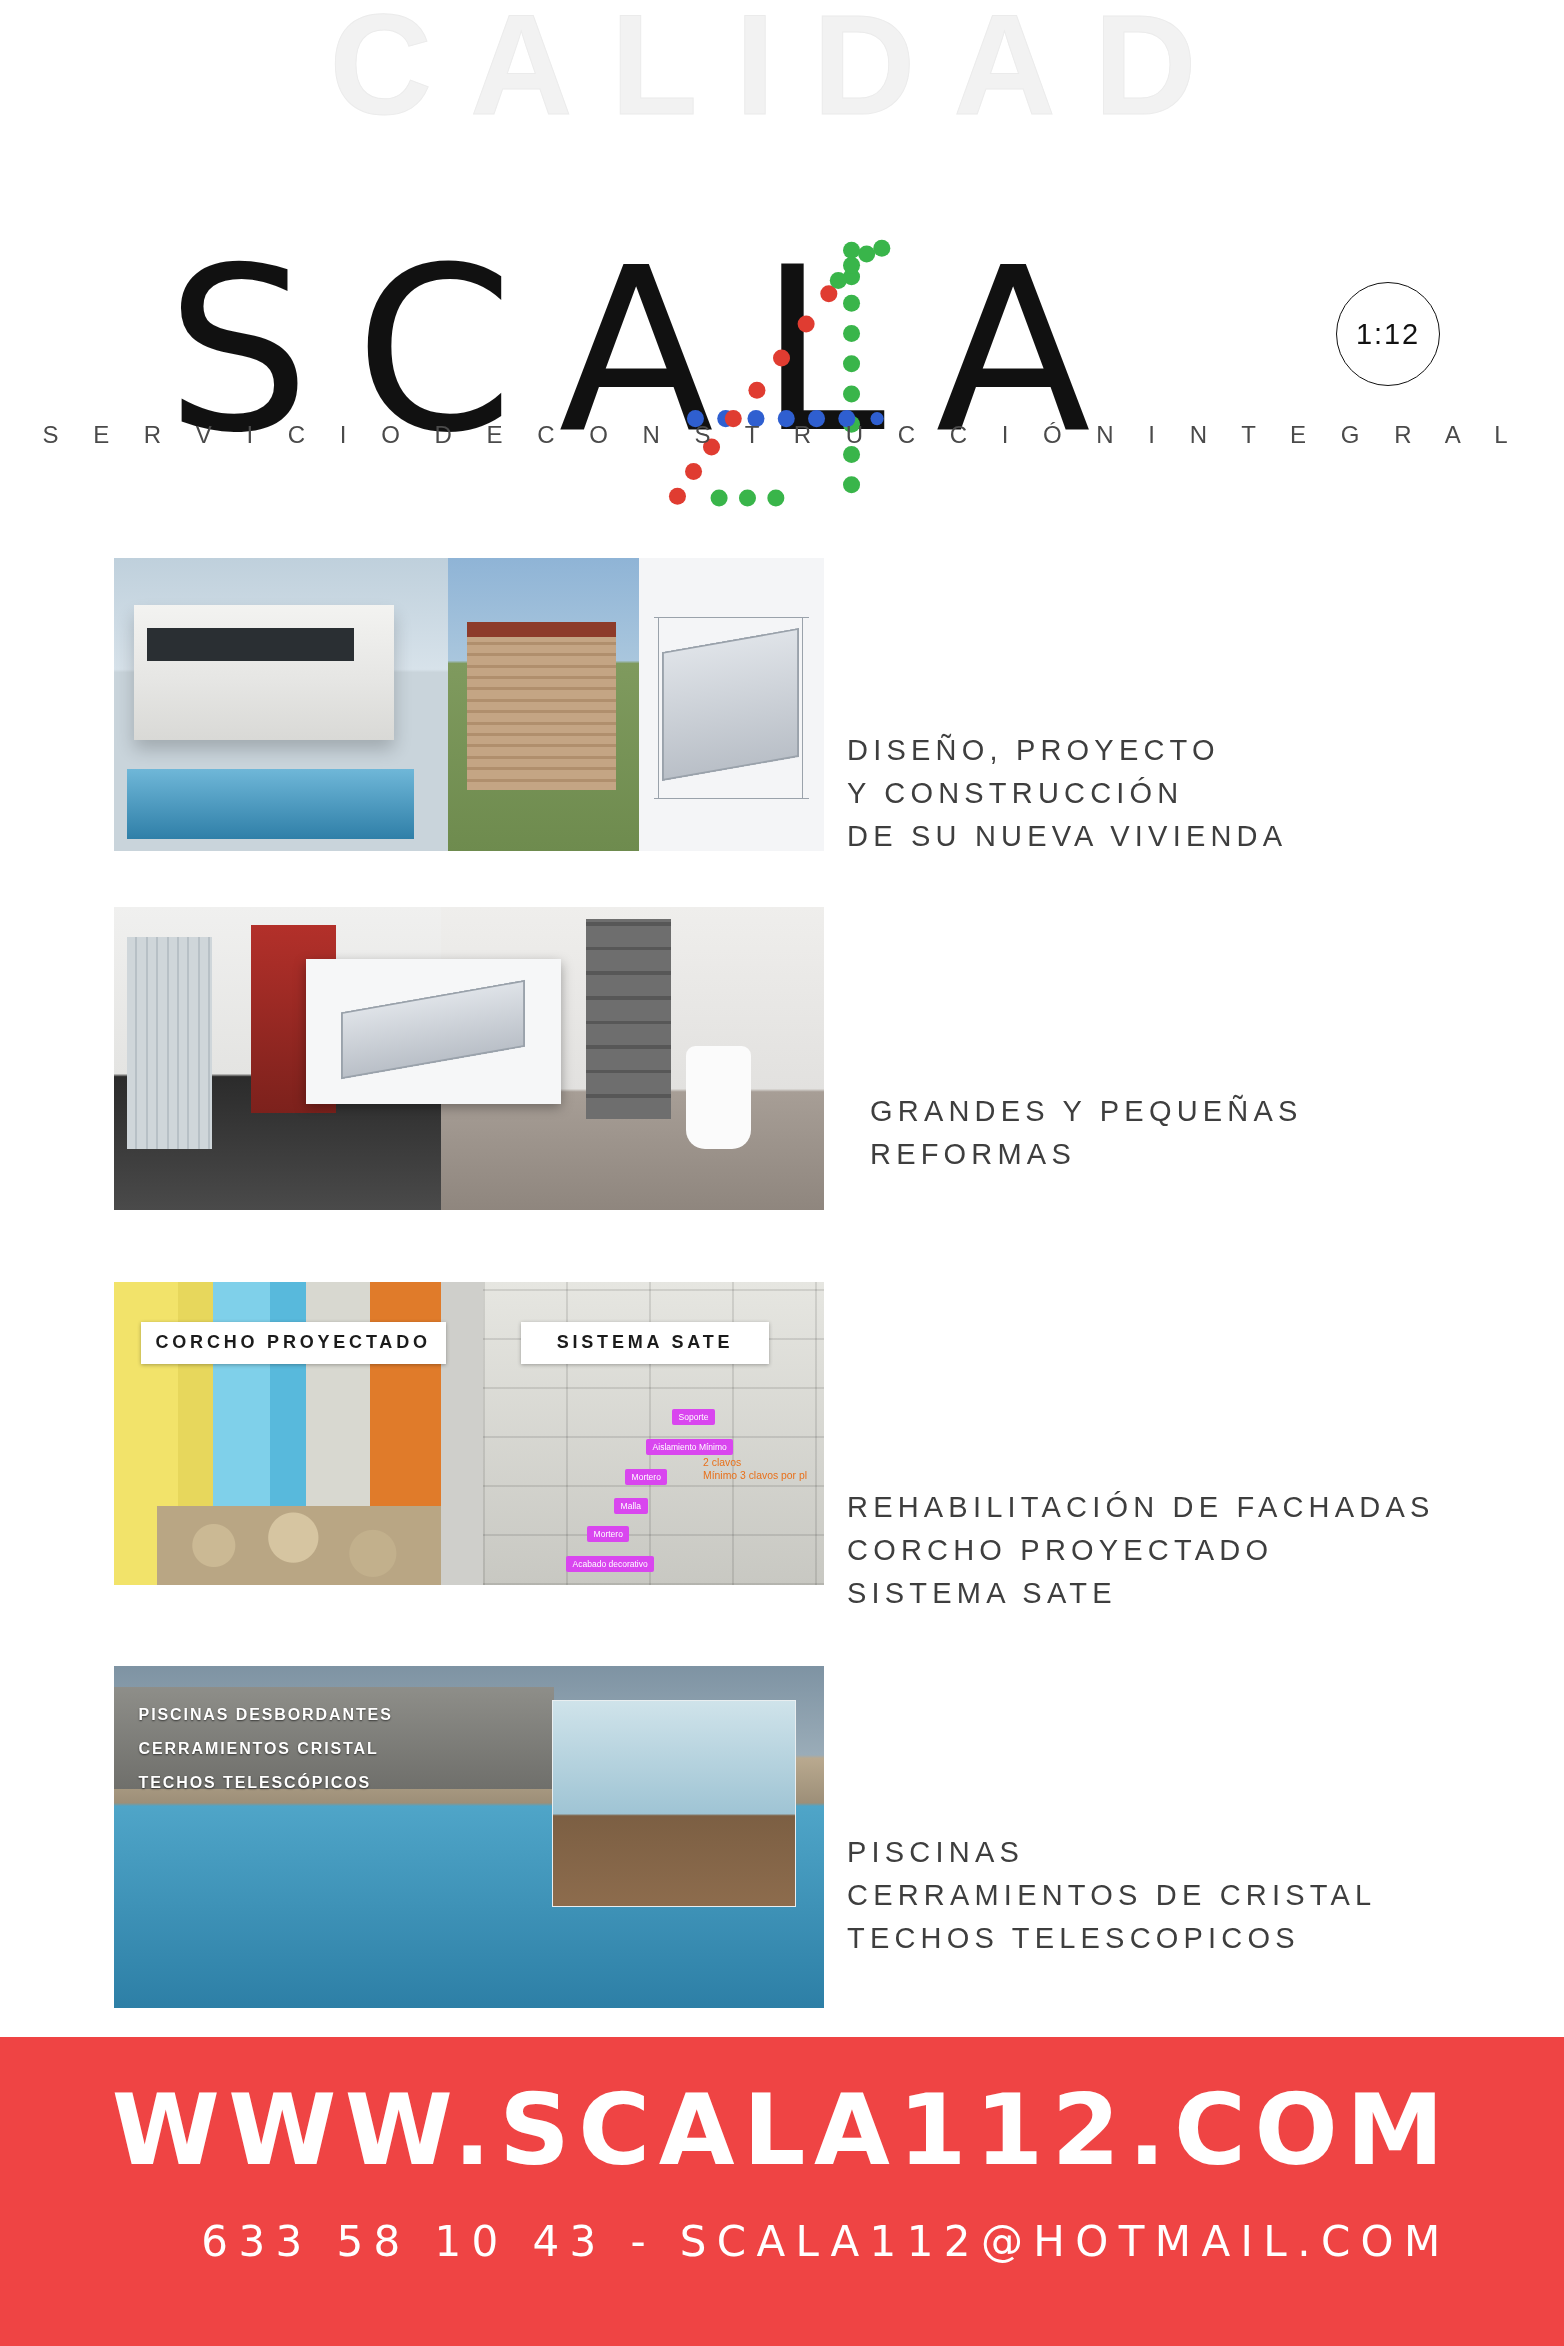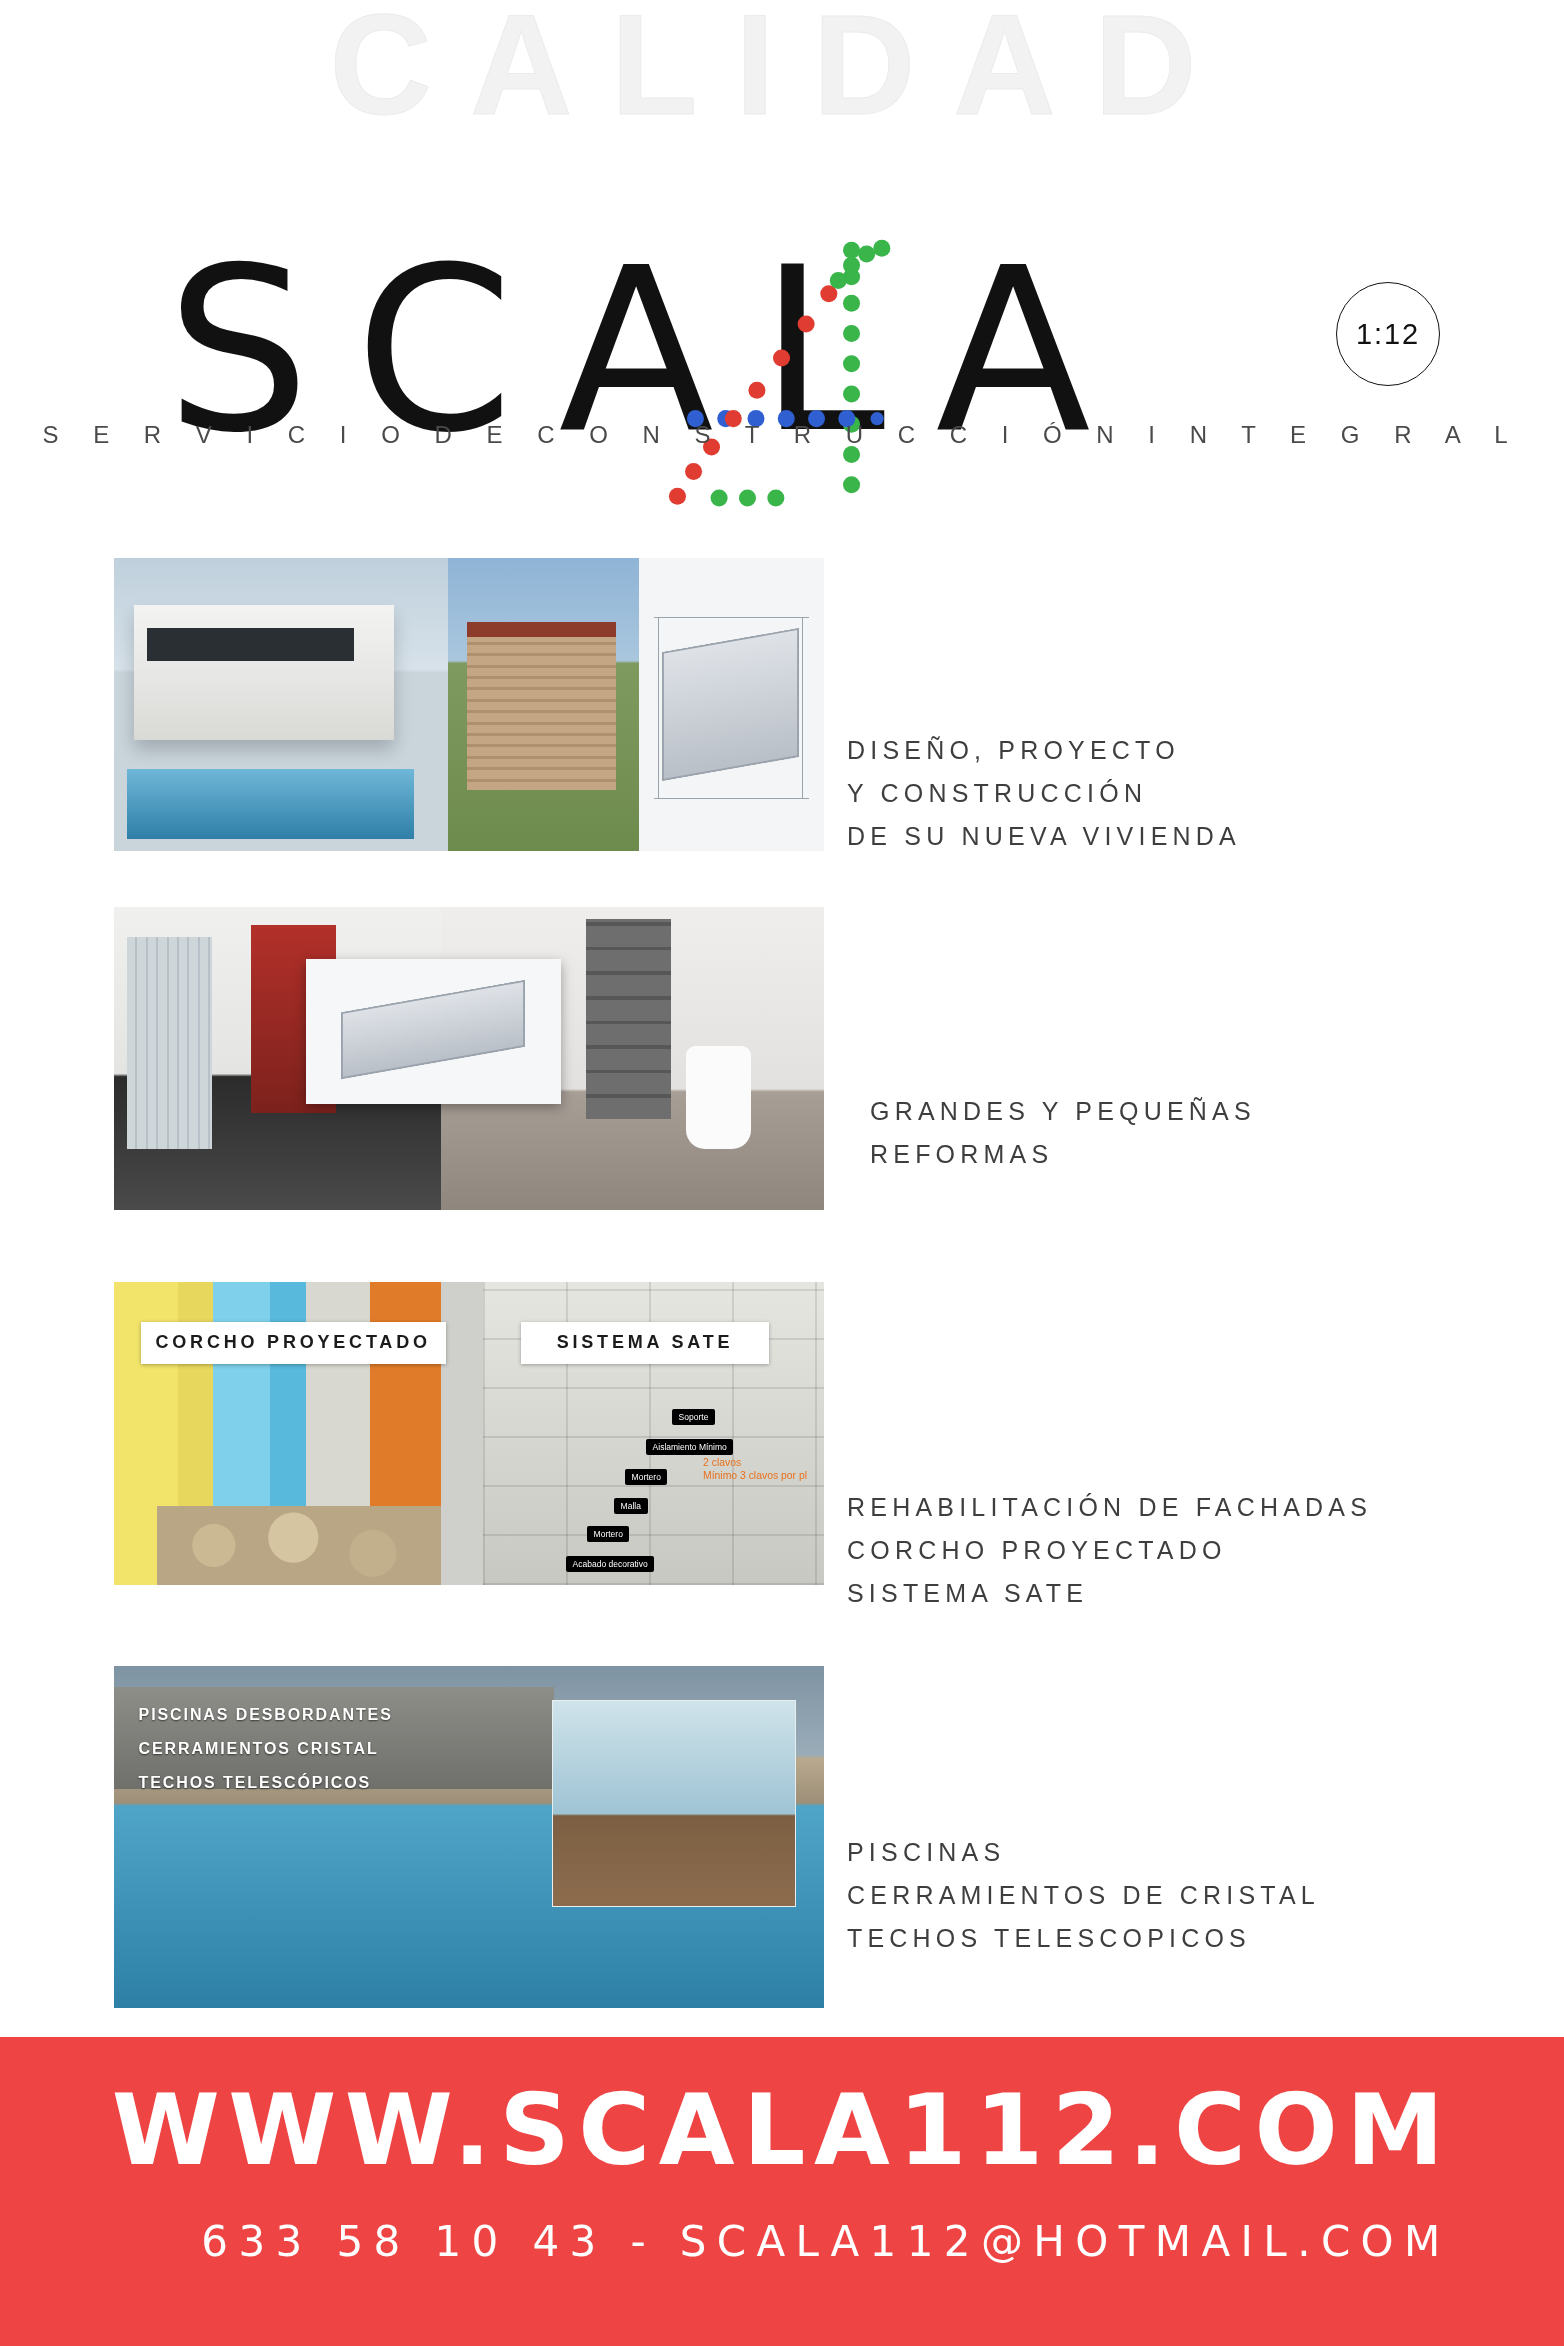"DISEÑO, PROYECTO" .caption { font-size: 25px -> 29px }
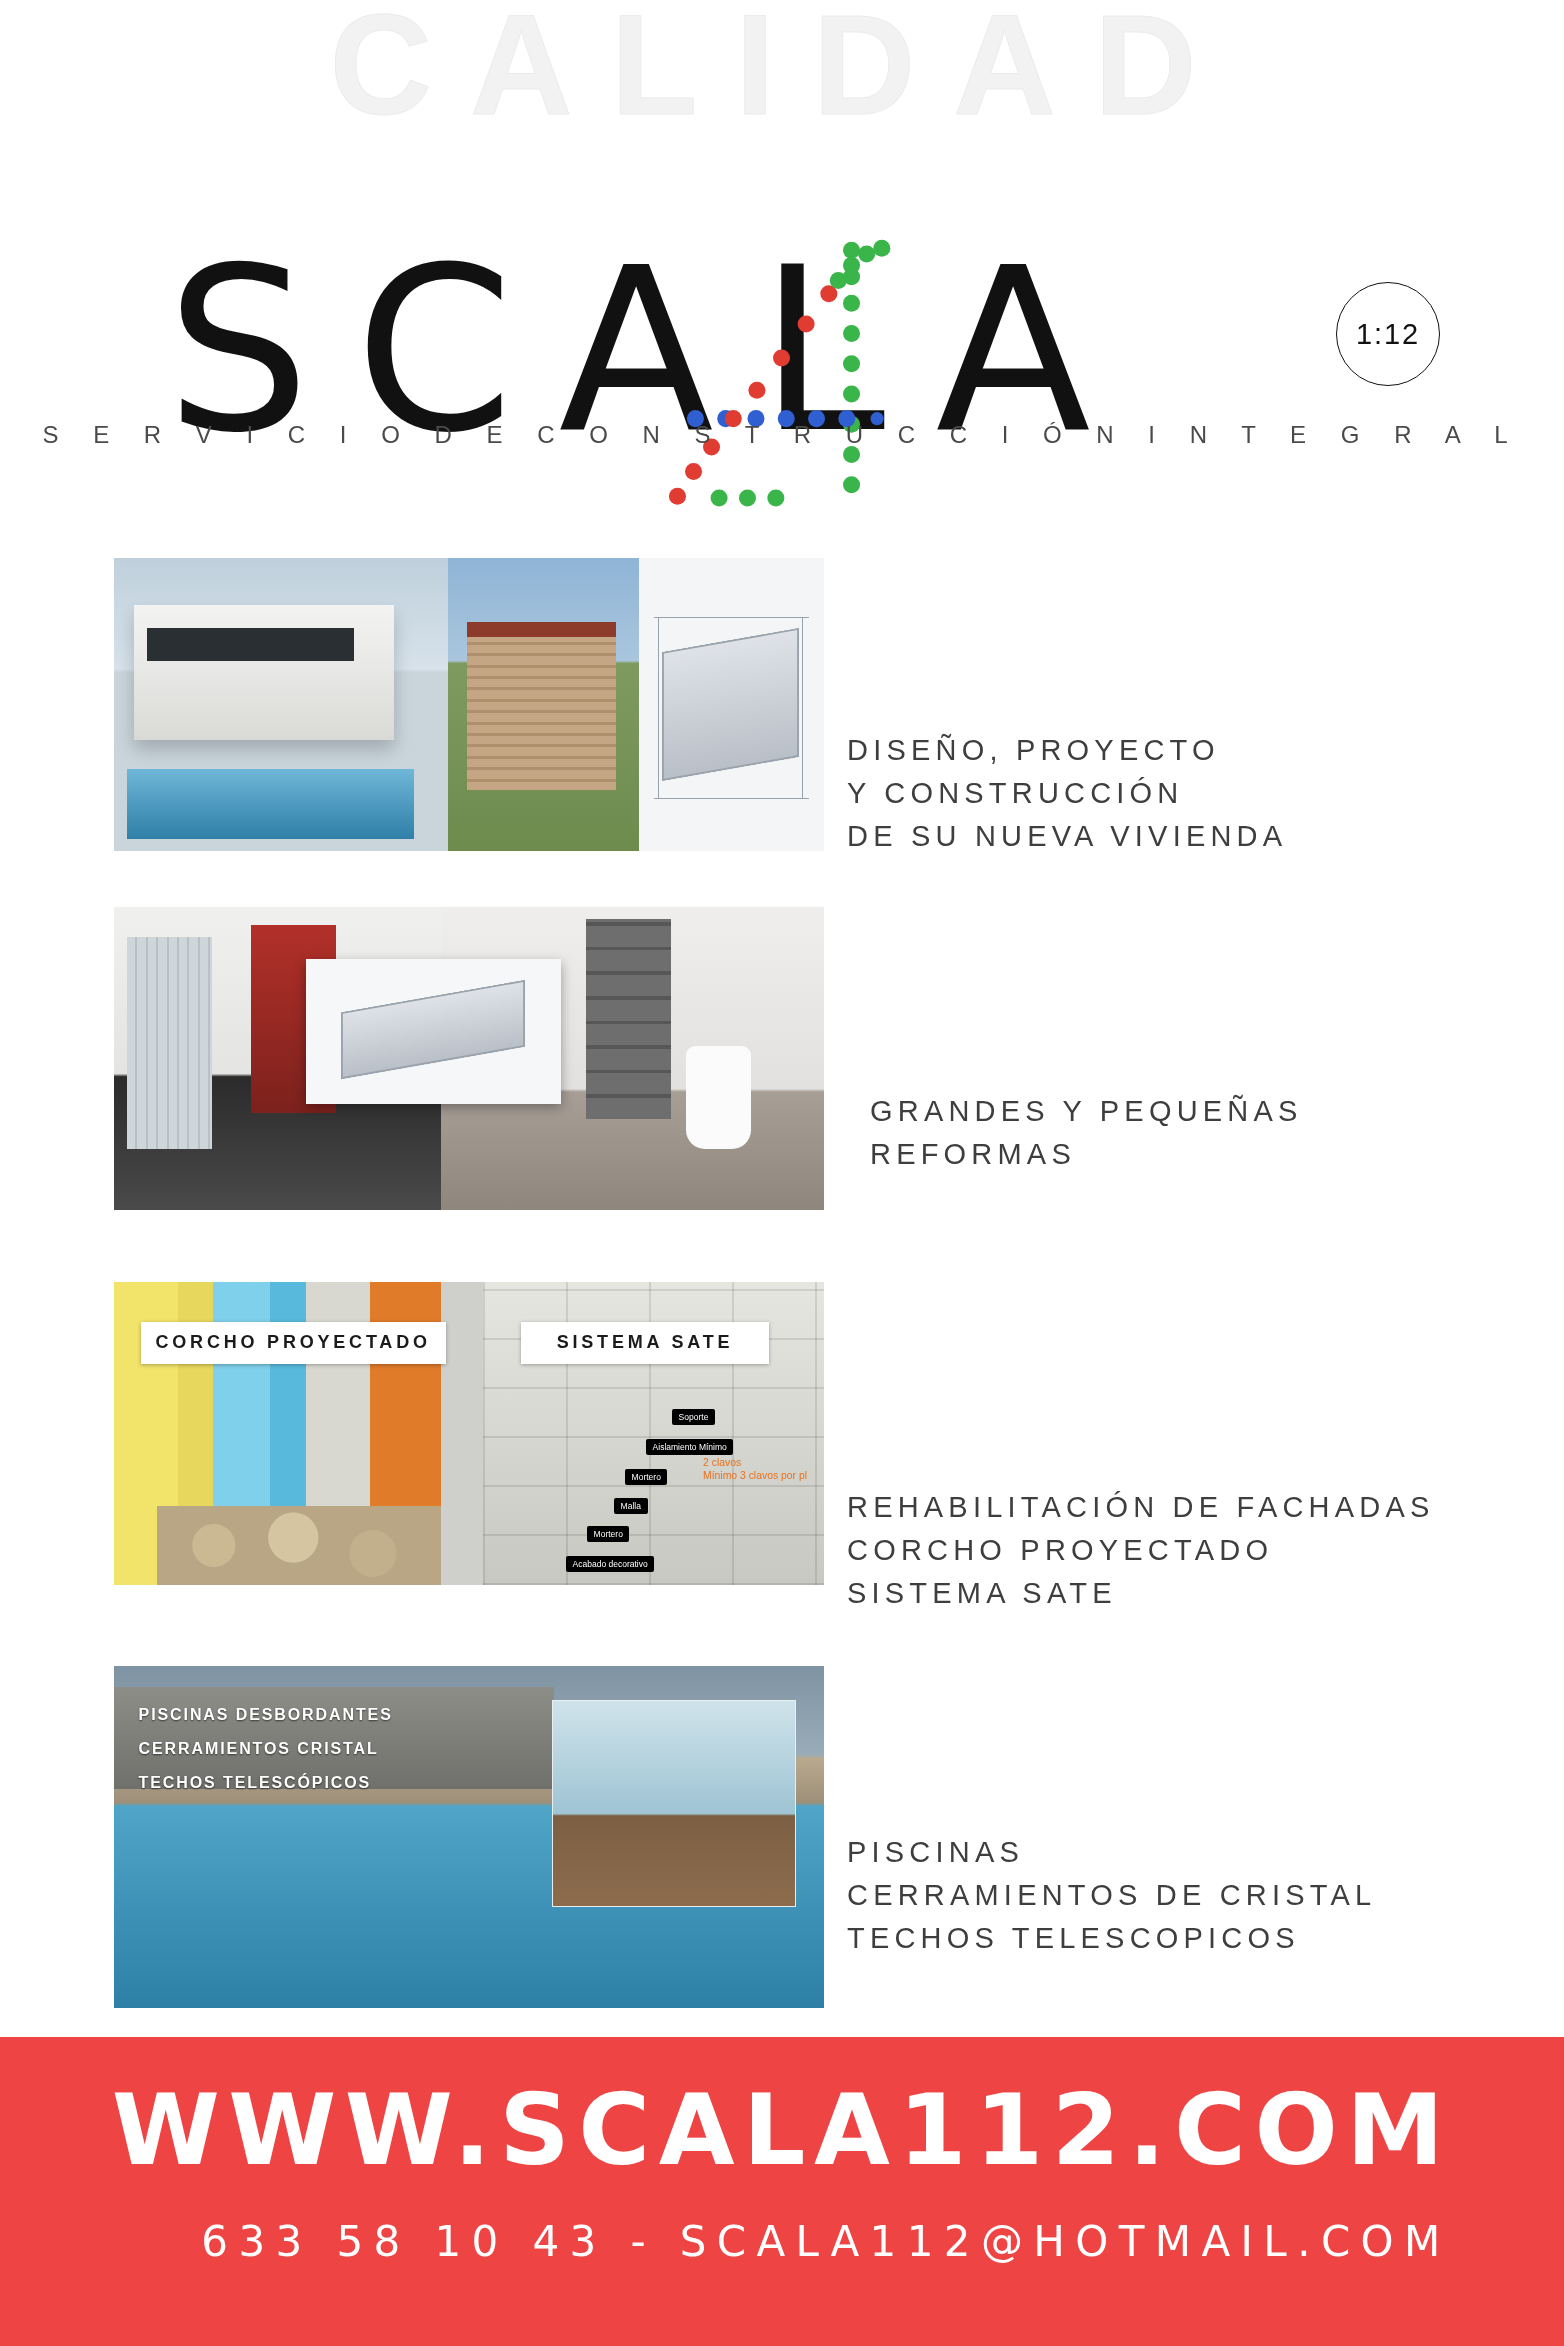"Soporte" .minitag { background: #000000 -> #d946ef }
